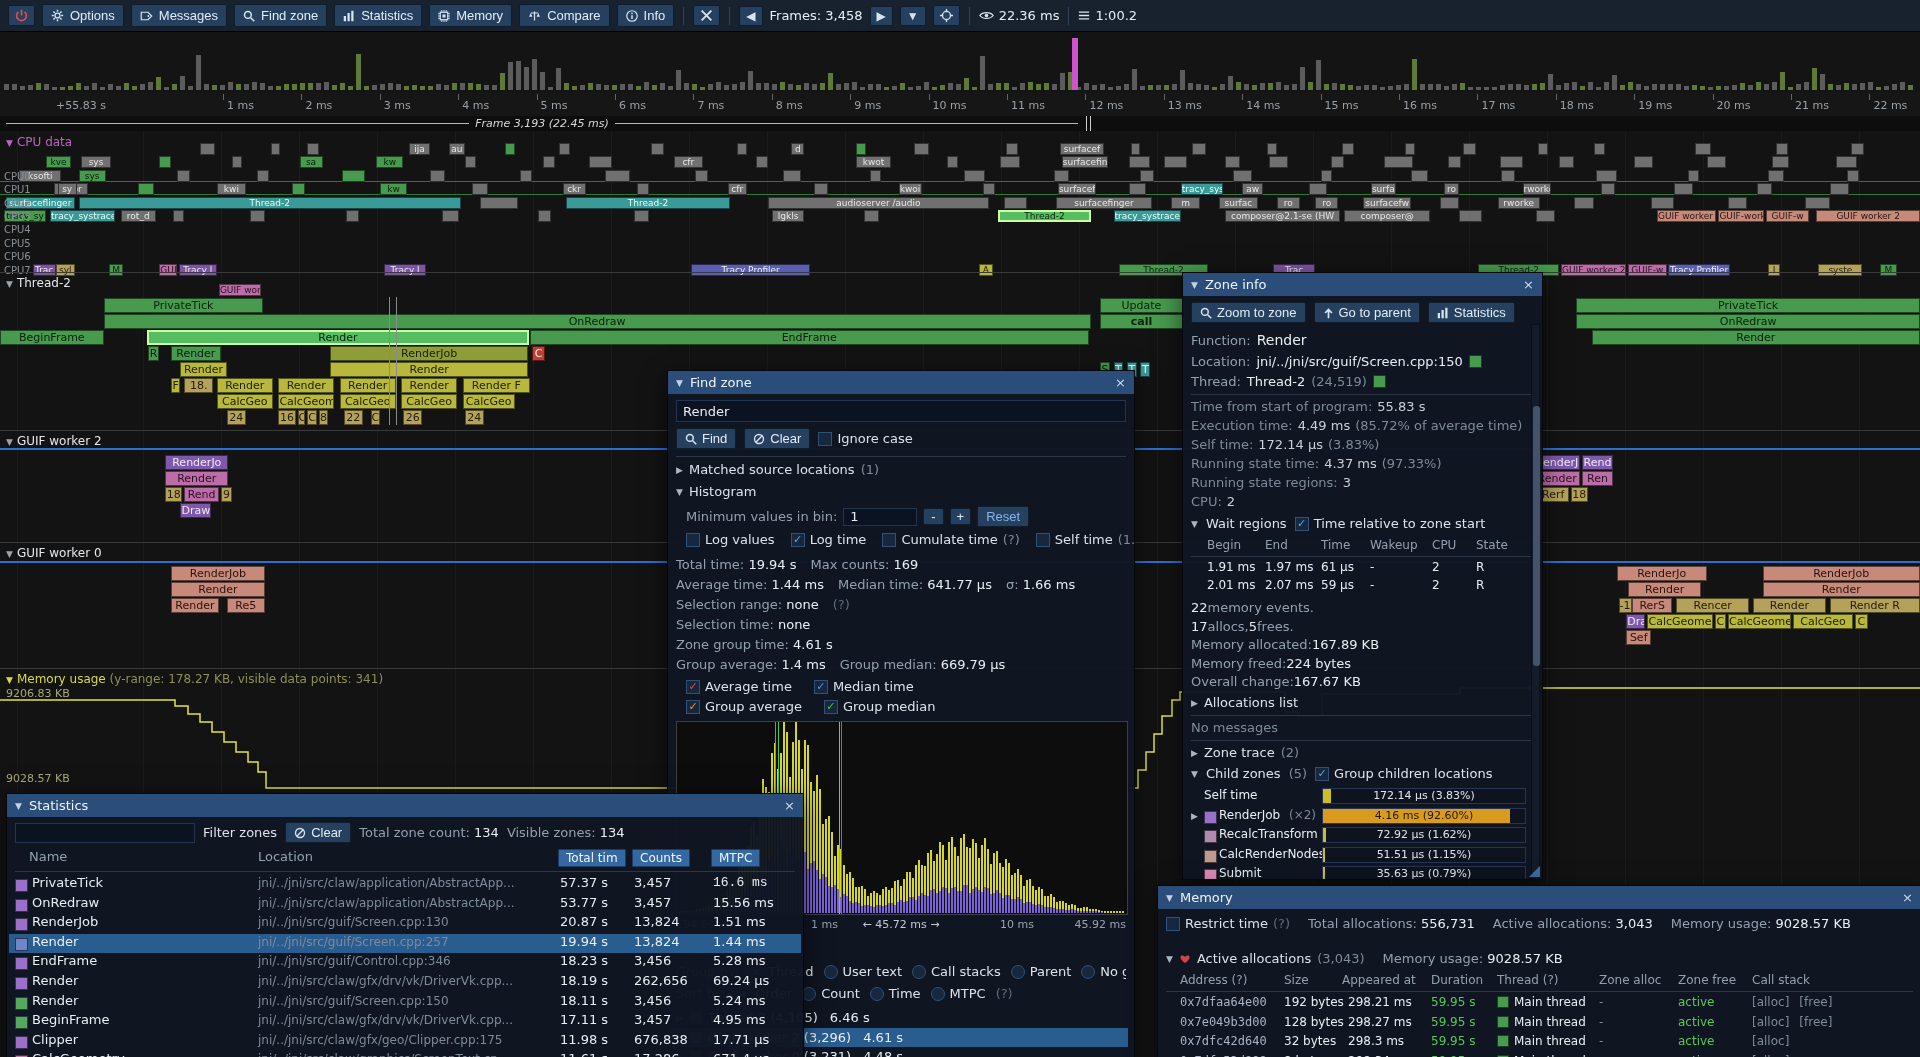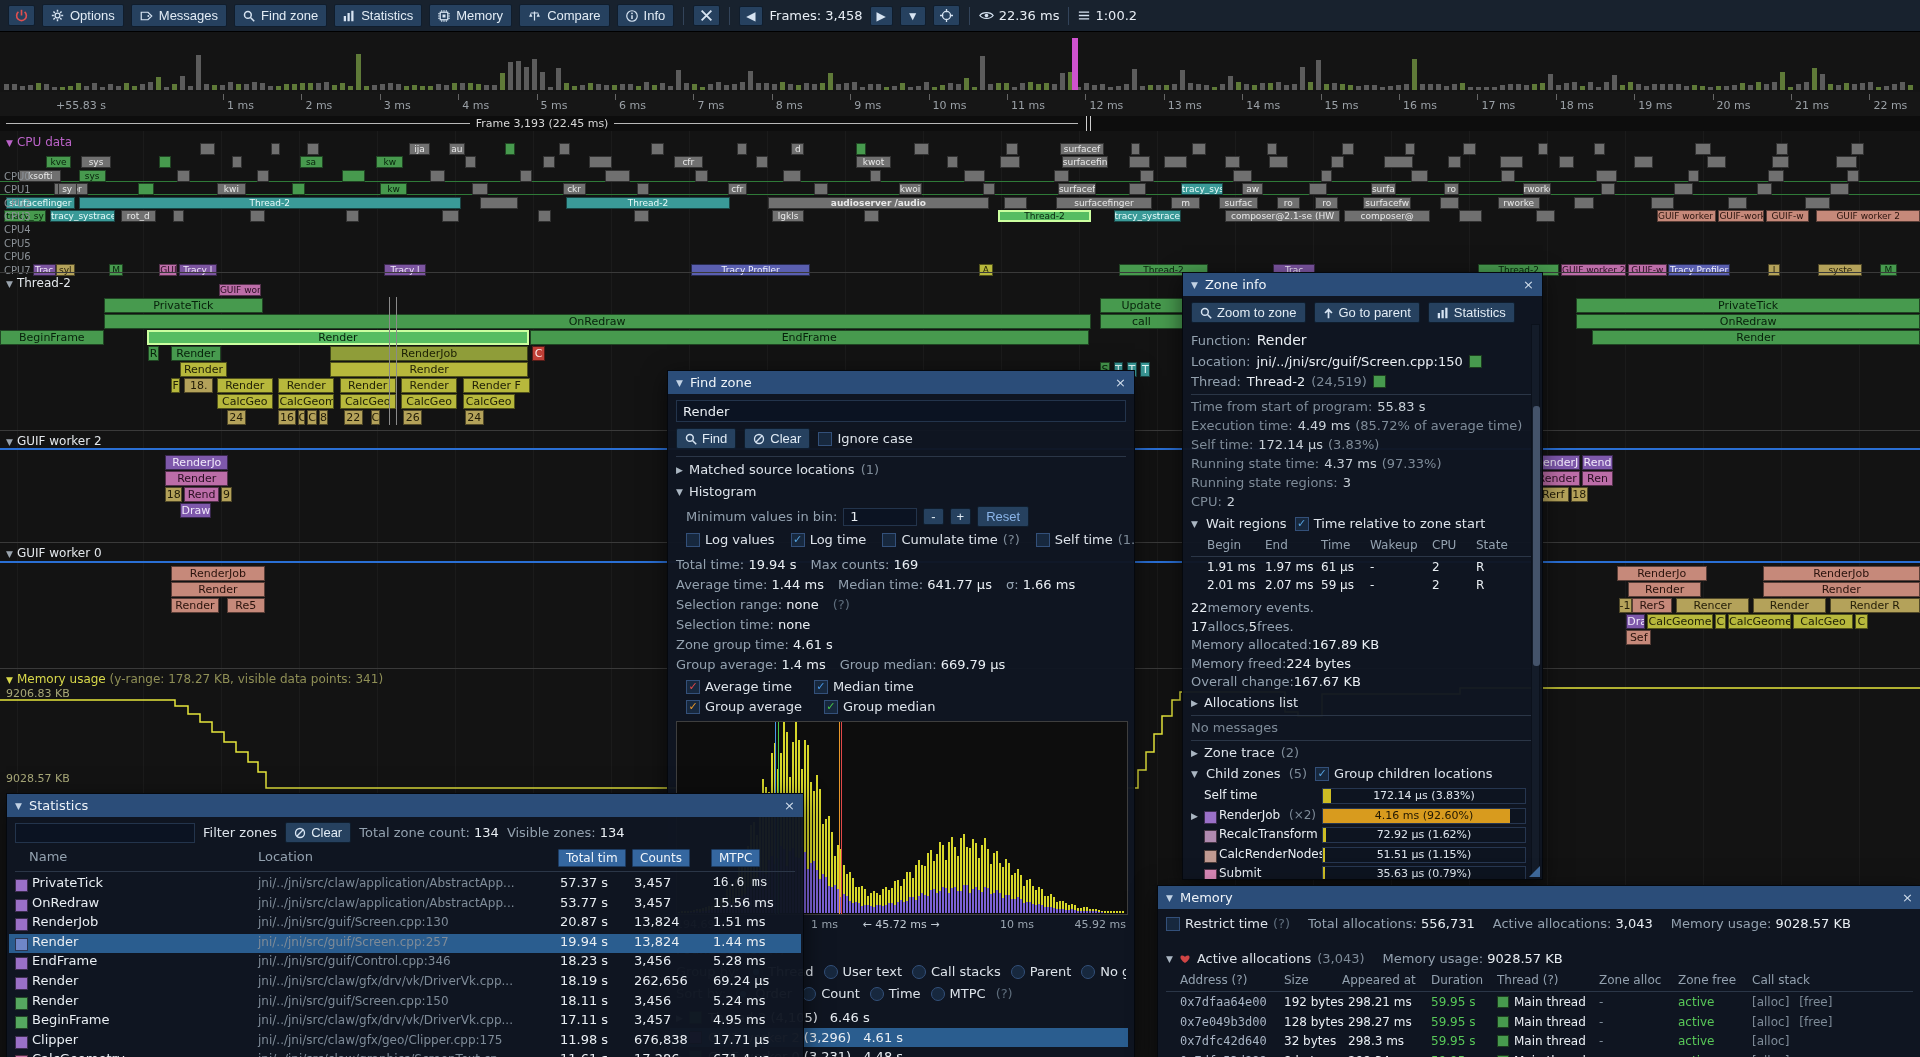"Frame 3,193 (22.45 ms)" .fregion { font-style: none -> italic }
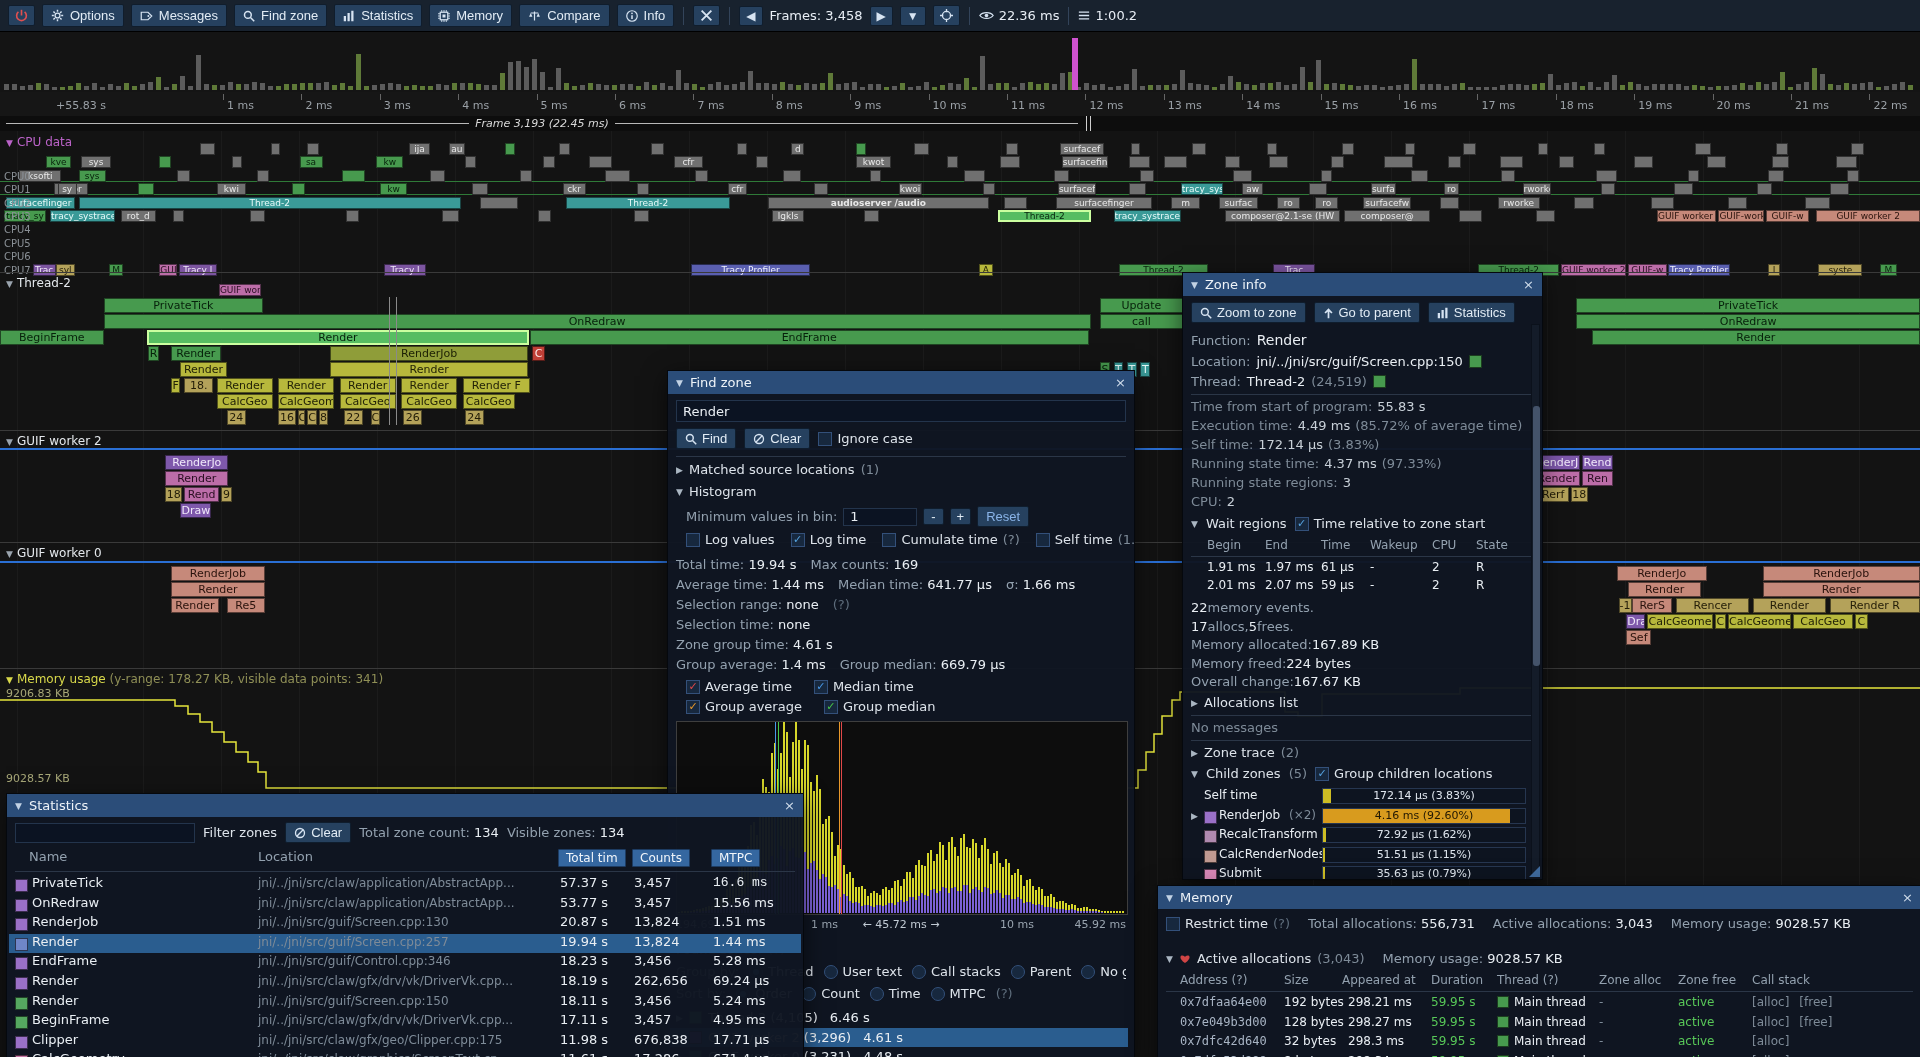"audioserver /audio" div.zone { font-weight: bold -> none }
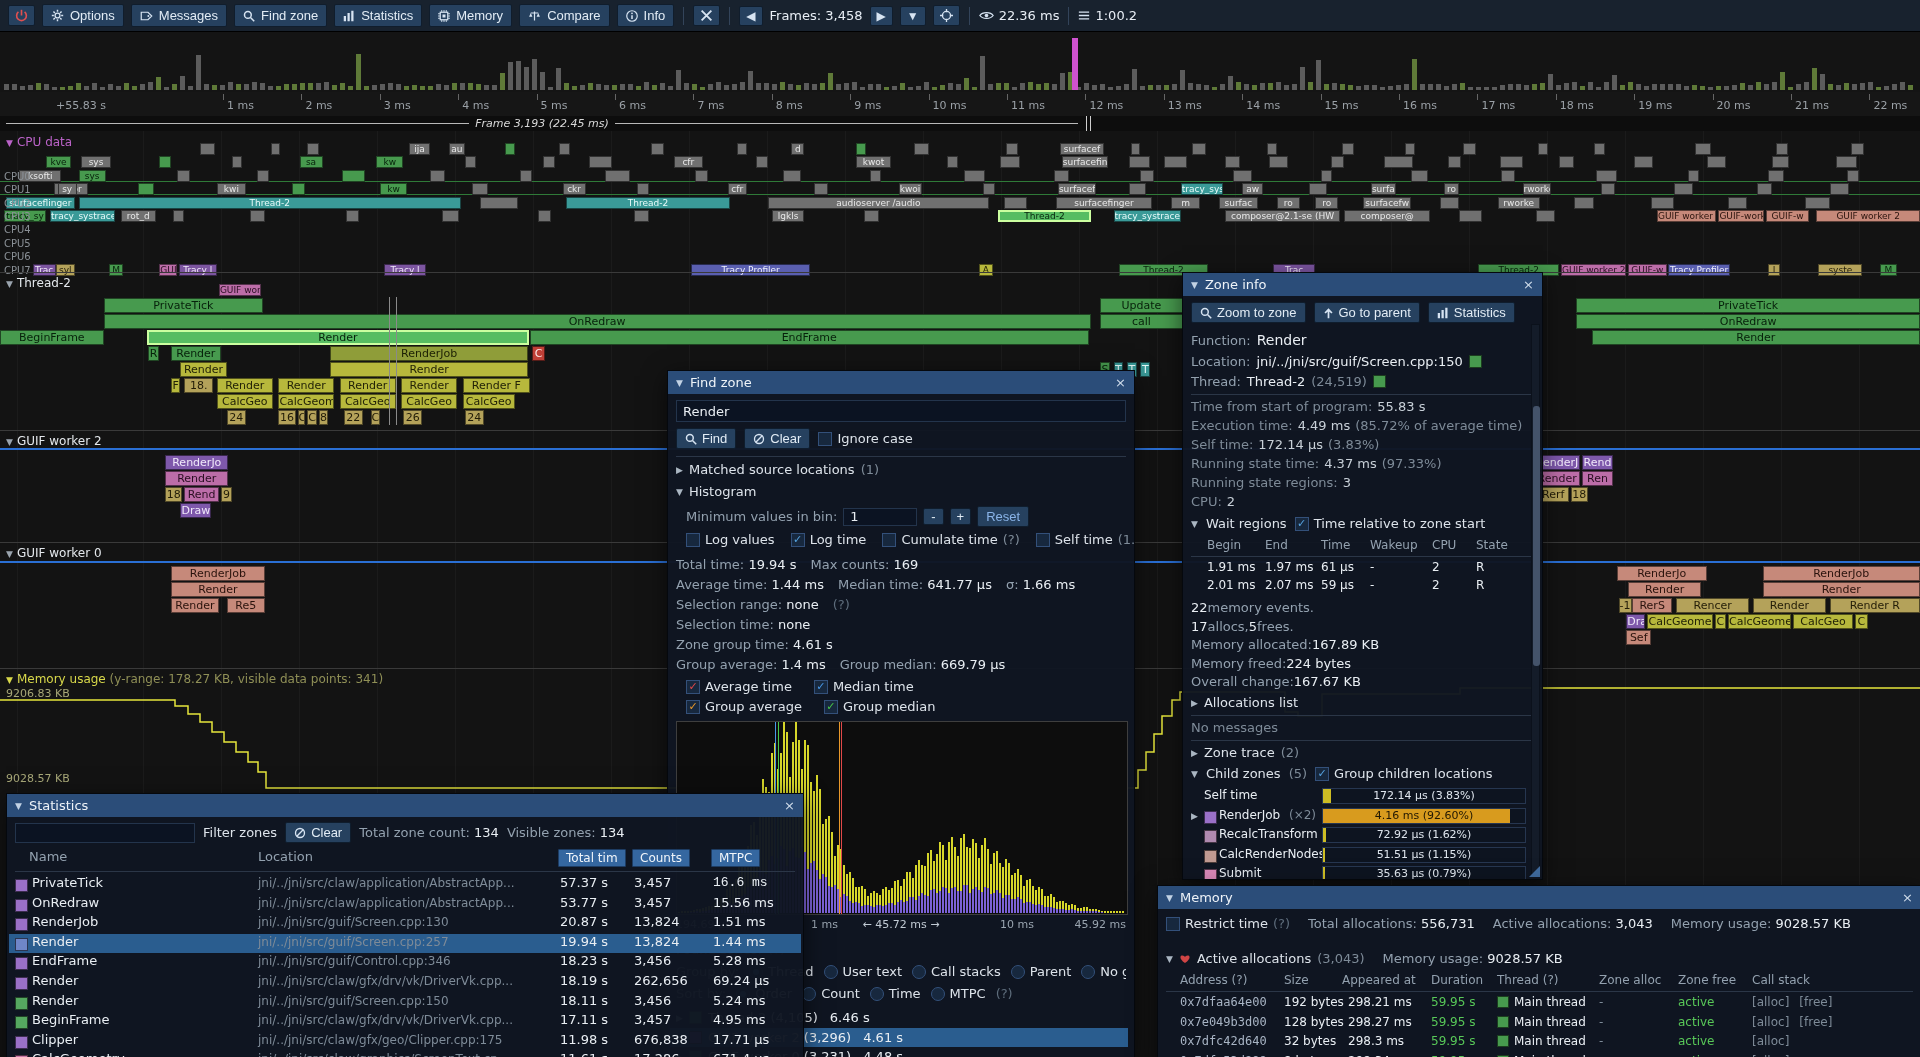"call" div.zone { font-weight: none -> bold }
